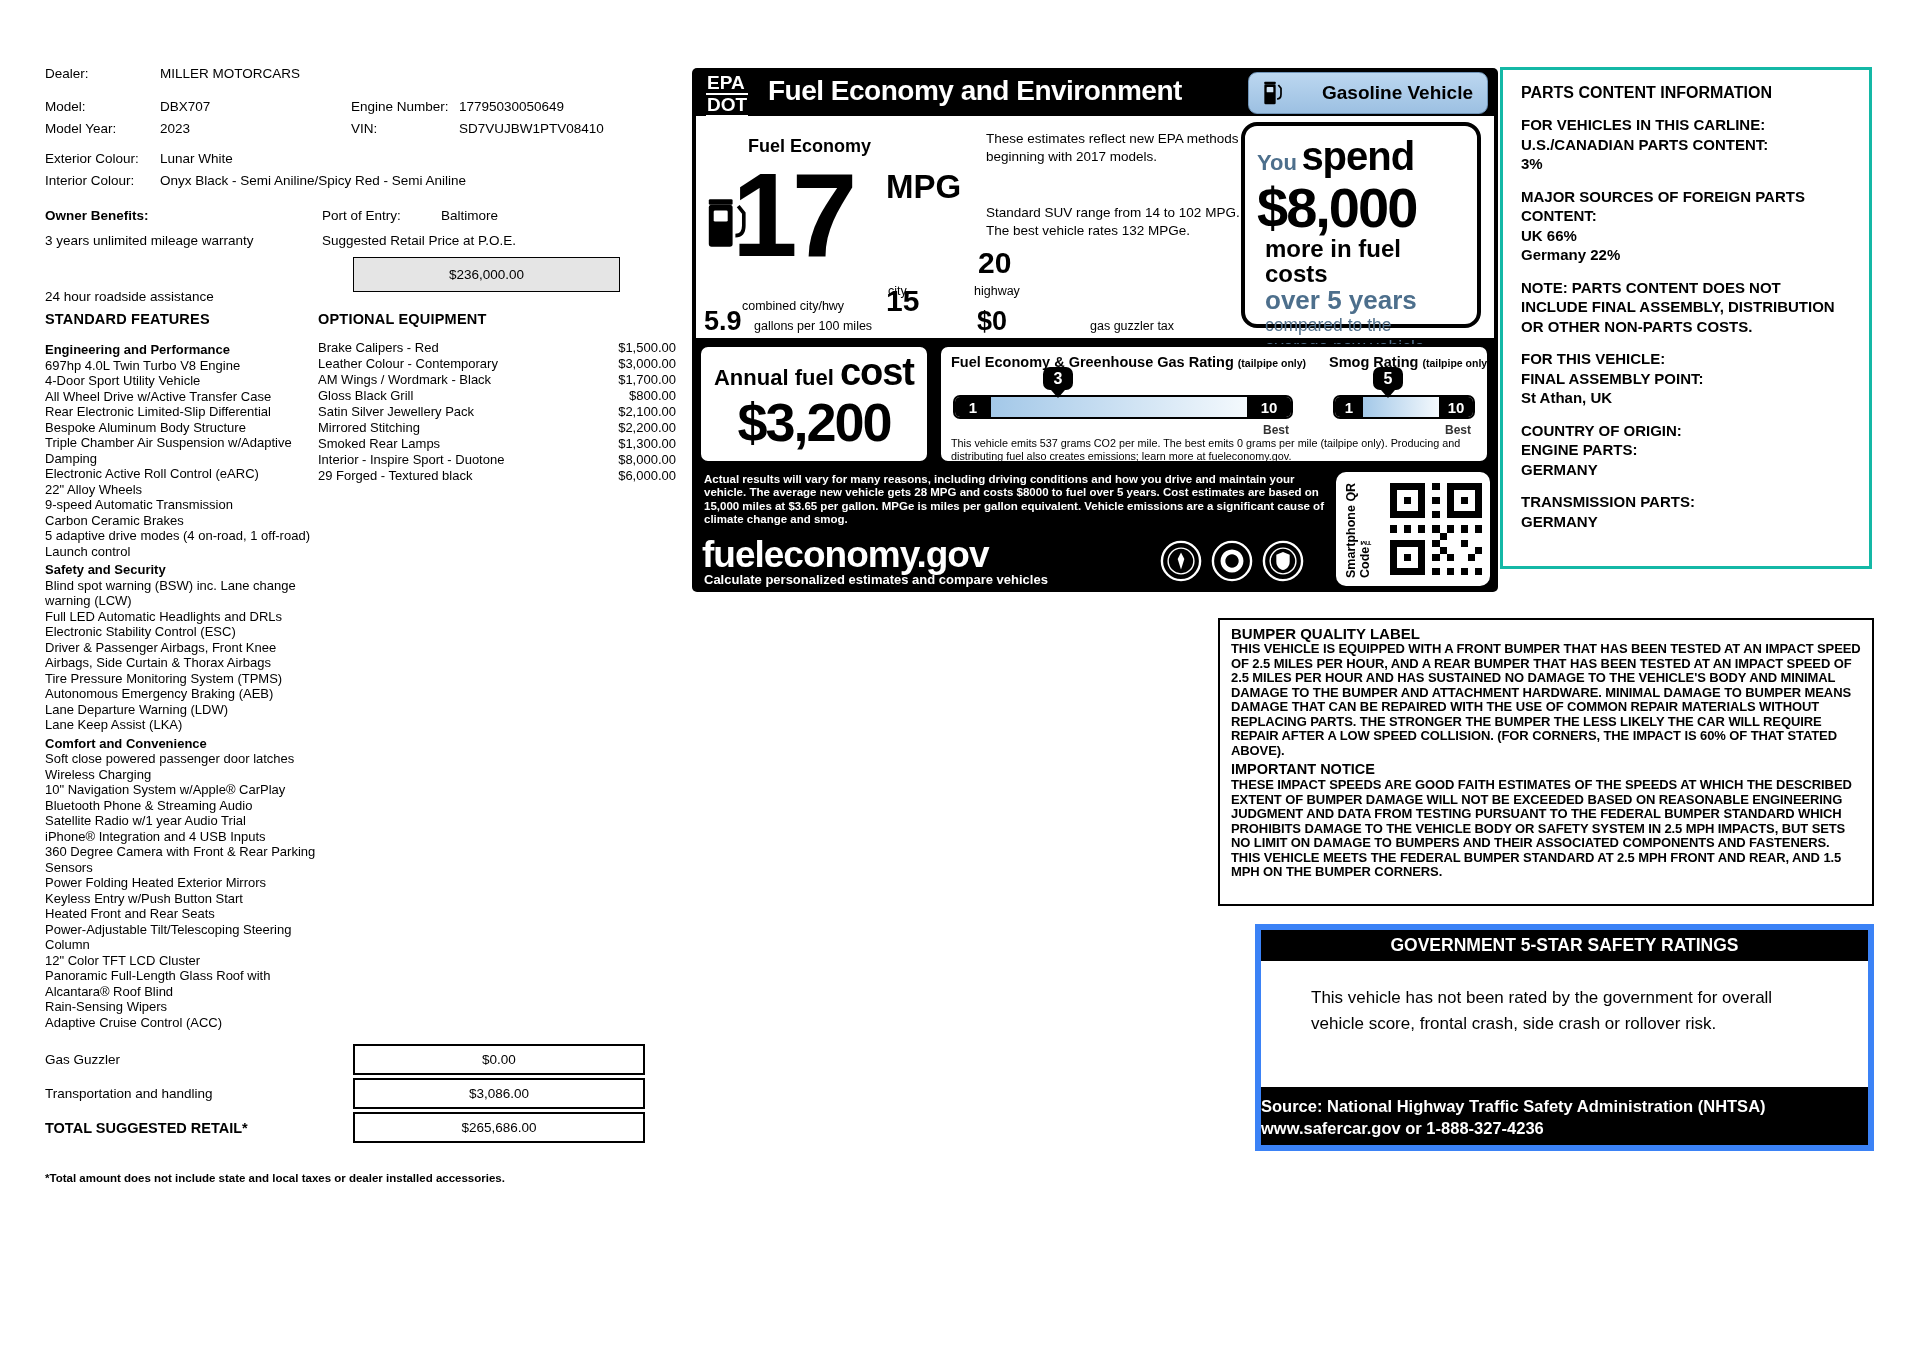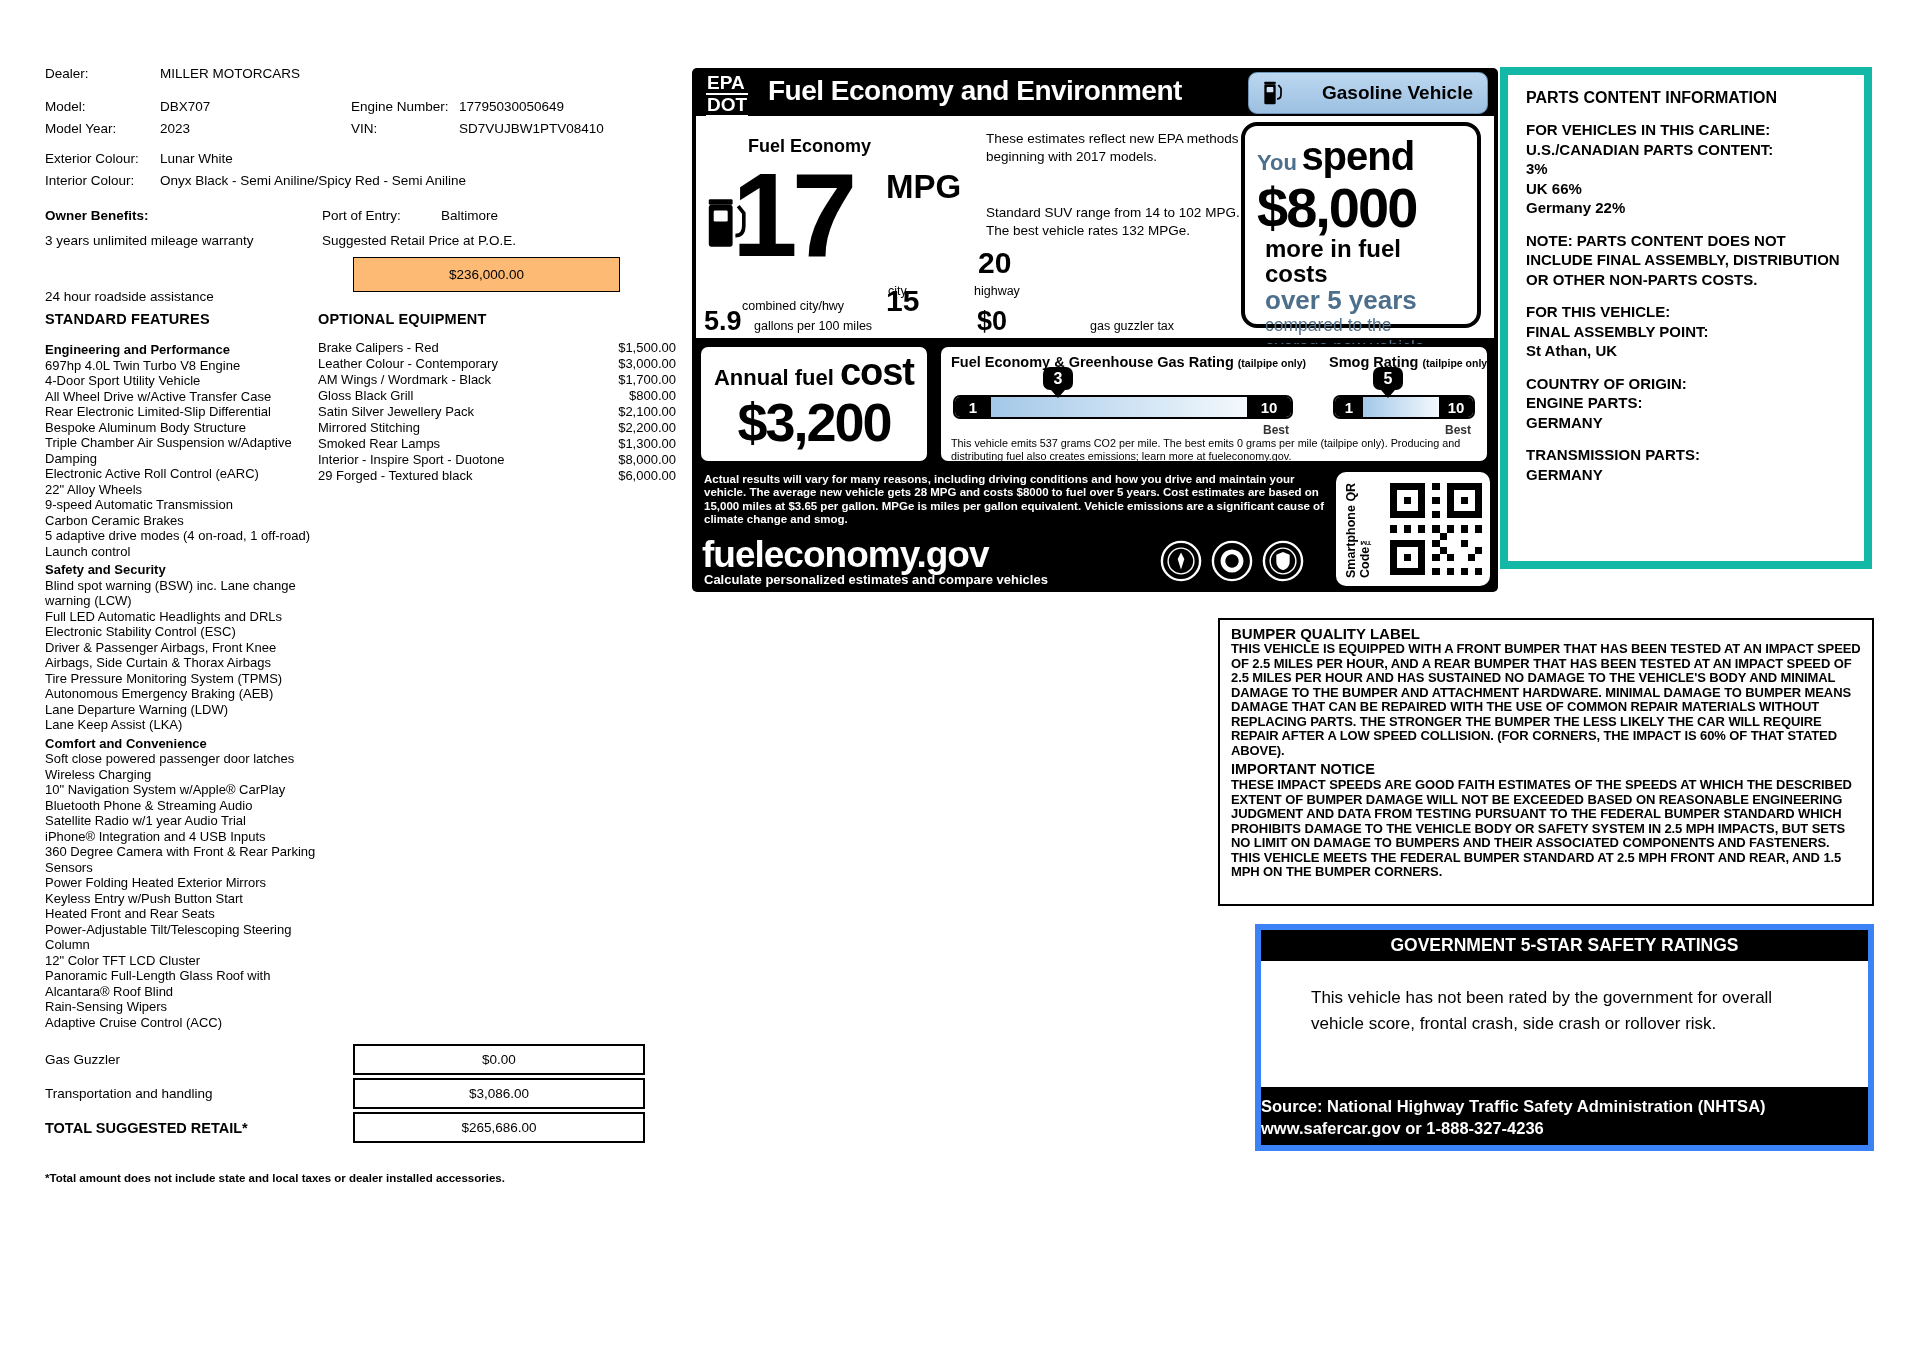"PARTS CONTENT INFORMATION" .parts { border: 8px solid #14b8a6 -> 3px solid #14b8a6 }
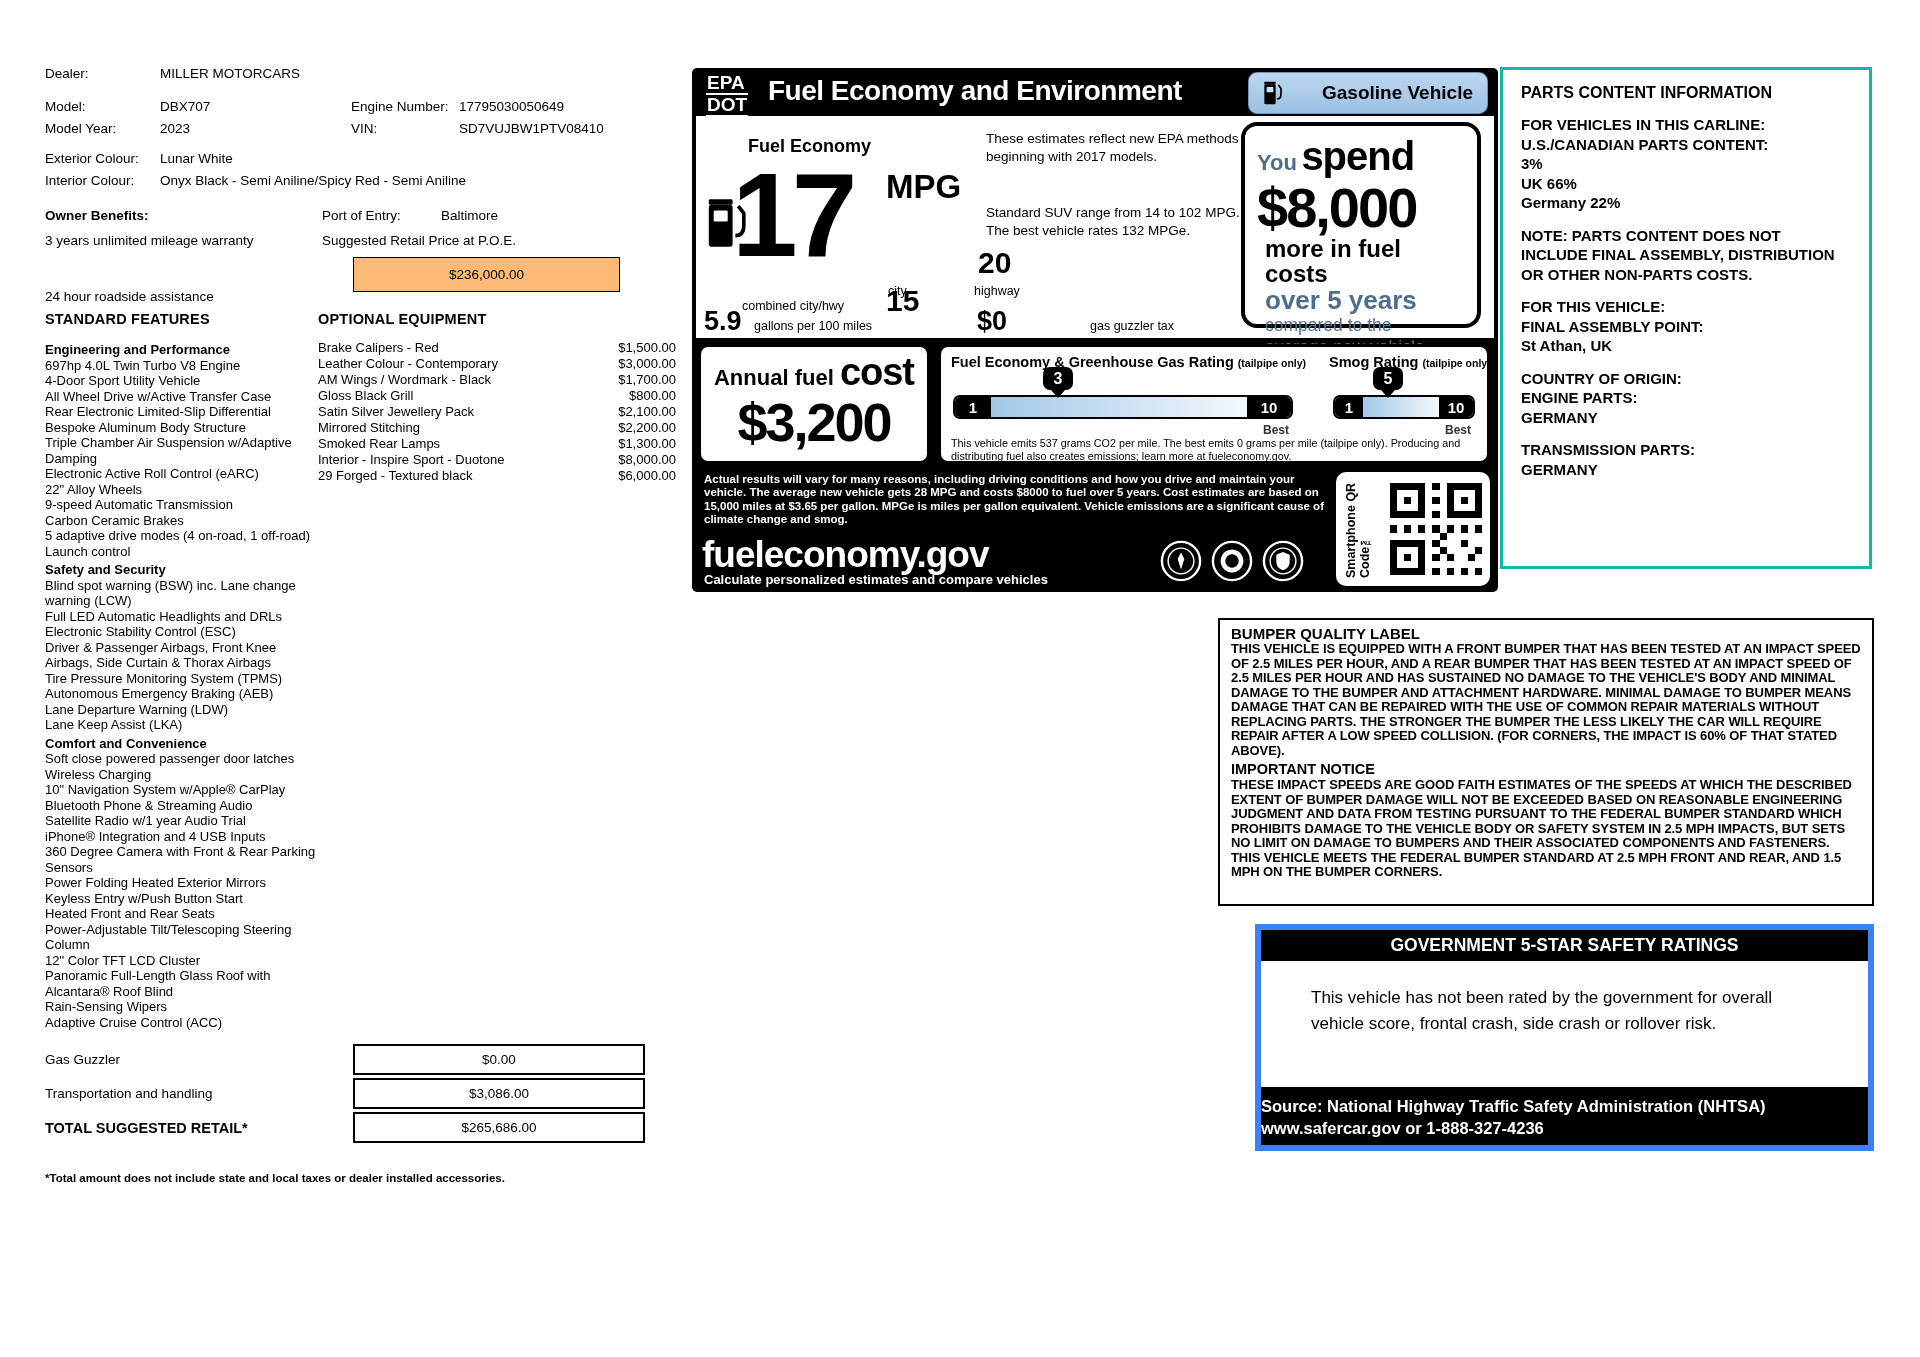"MAJOR SOURCES OF FOREIGN PARTS" div.pc-line { html: none -> <div>MAJOR SOURCES OF FOREIGN PARTS CONTENT:</div> }
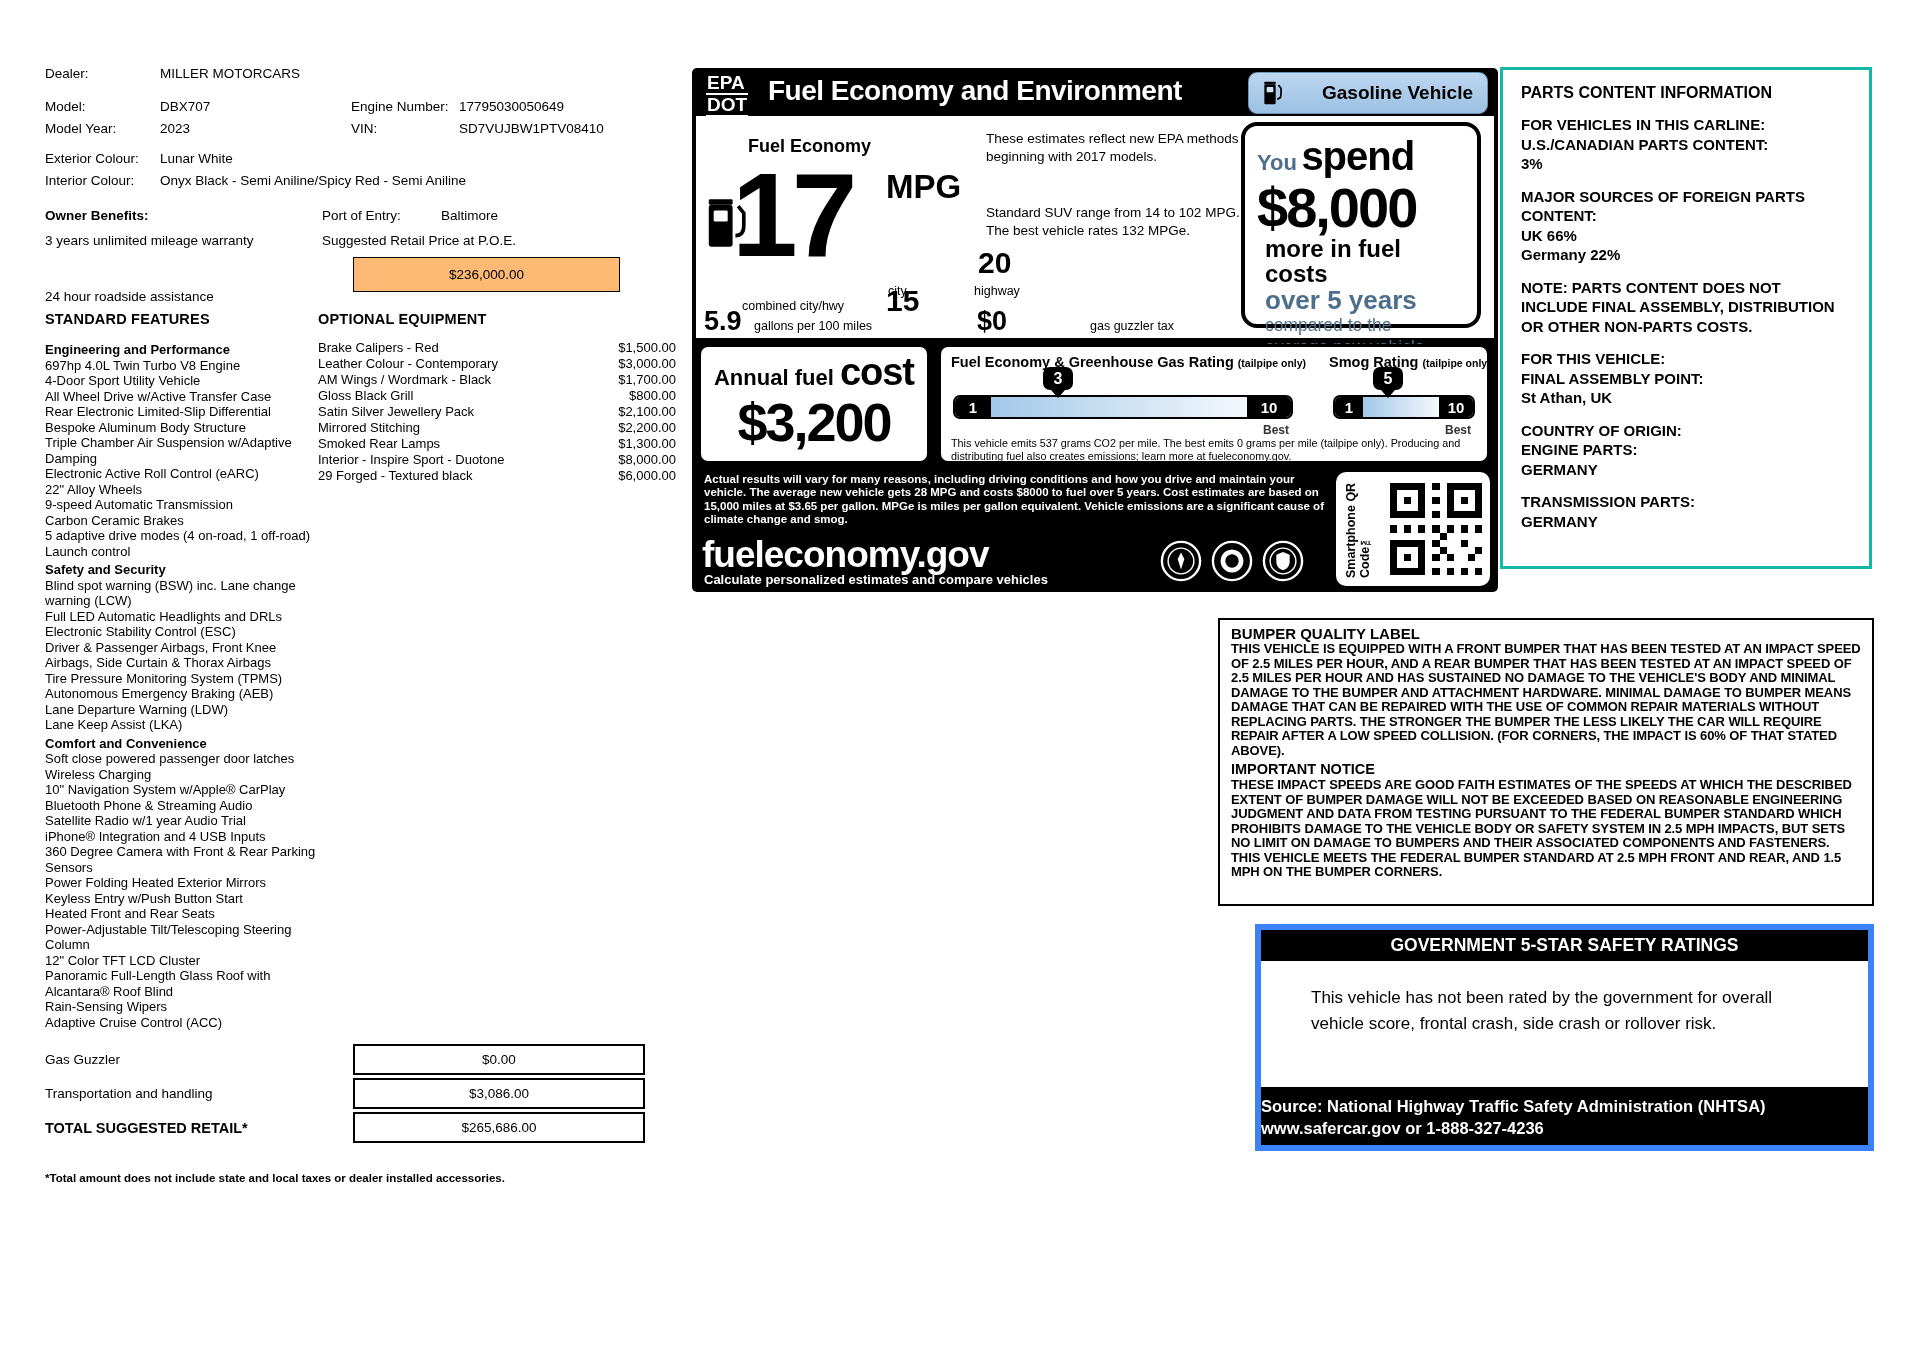"$236,000.00" .price-box { background: #fdba74 -> #e5e5e5 }
